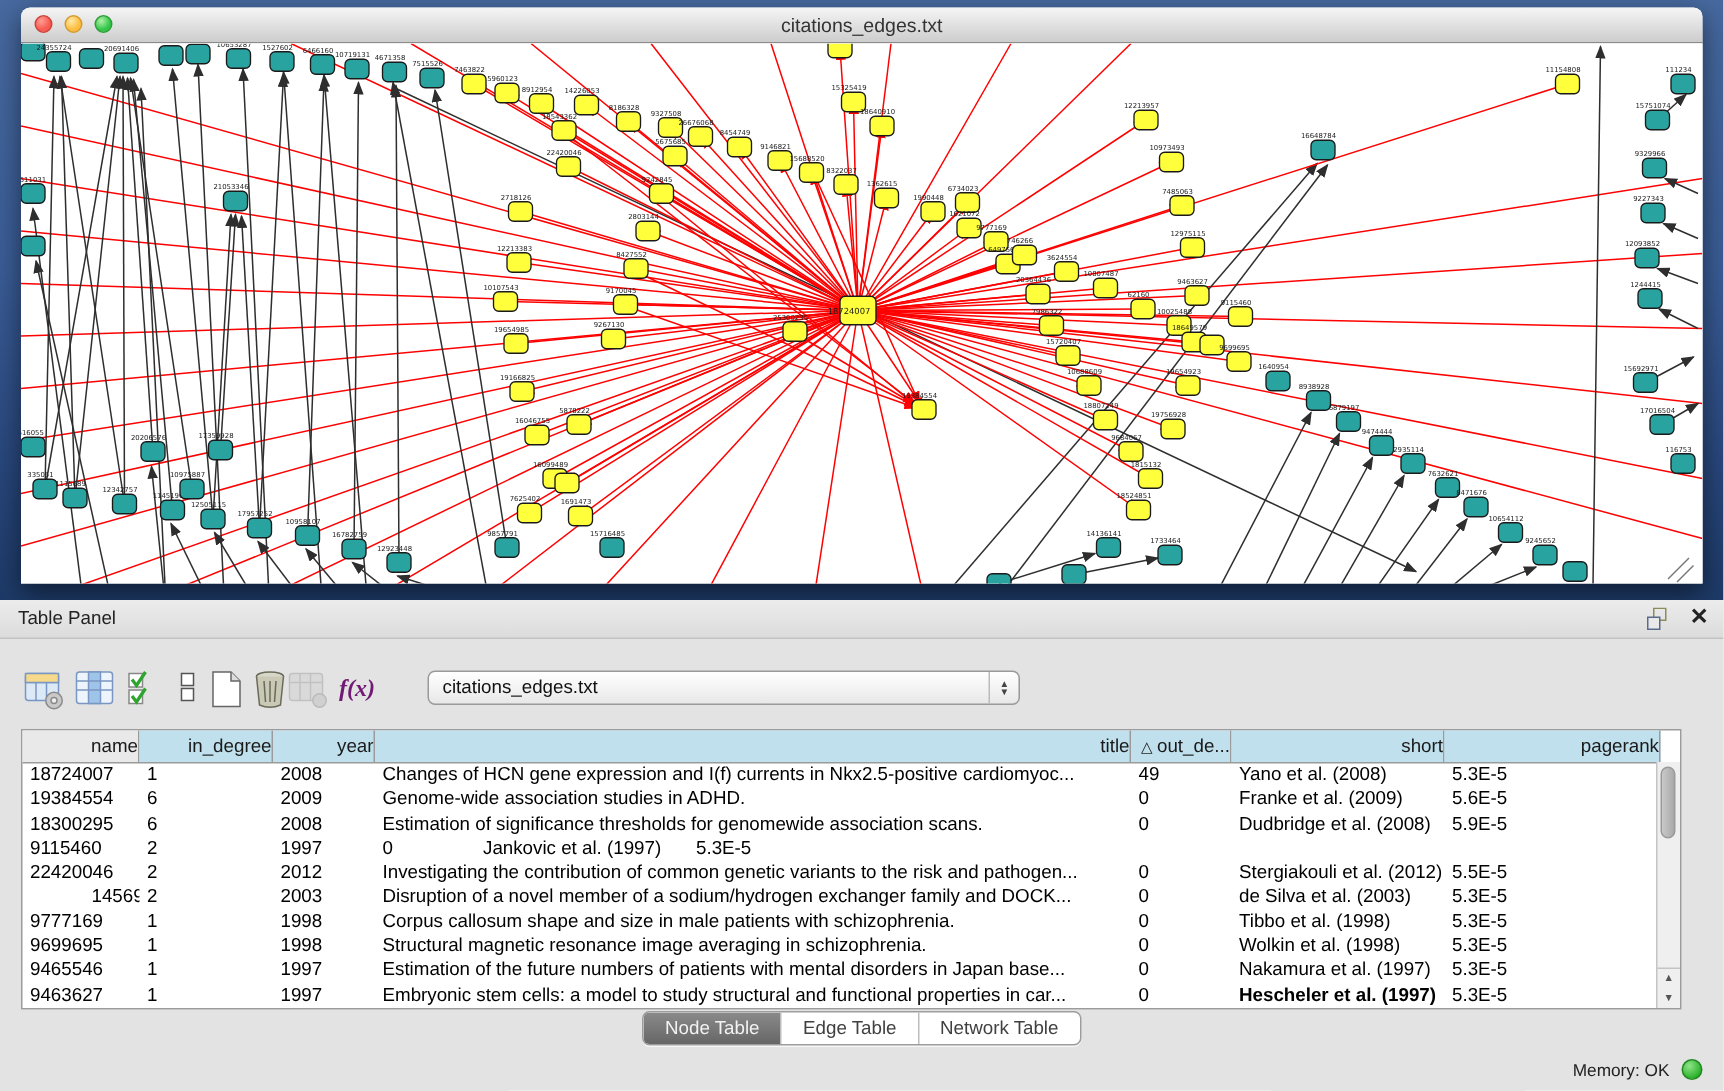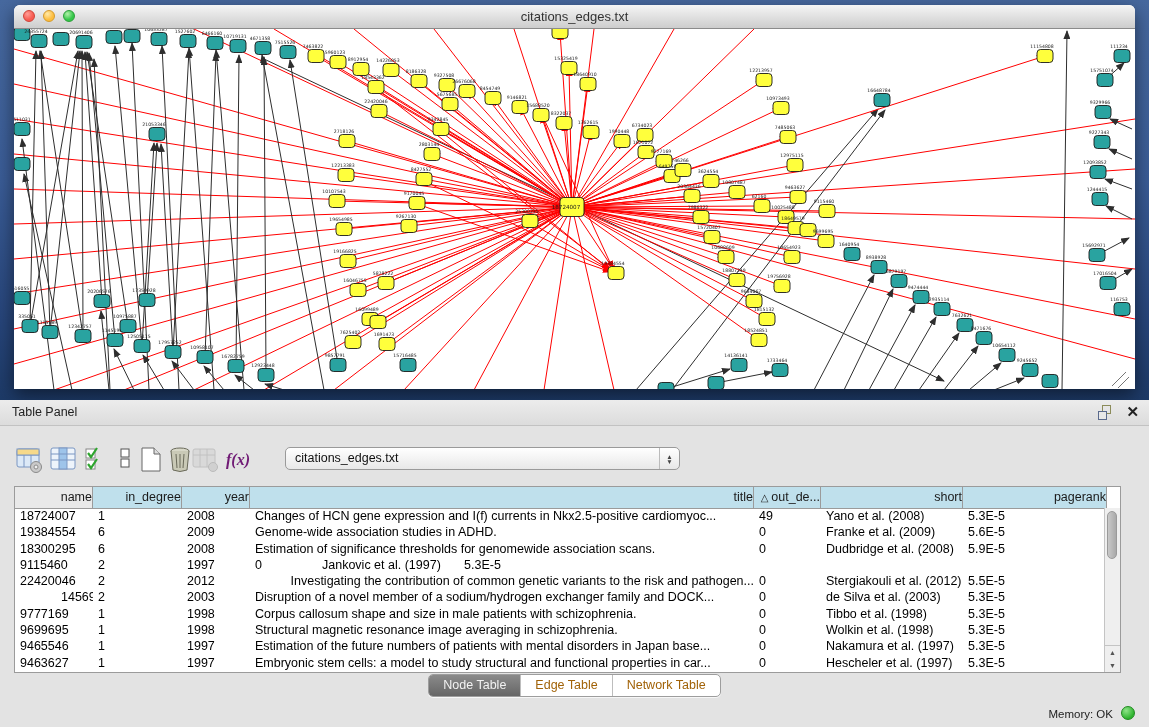"Investigating the contribution of common" div.td { text-align: right -> none }
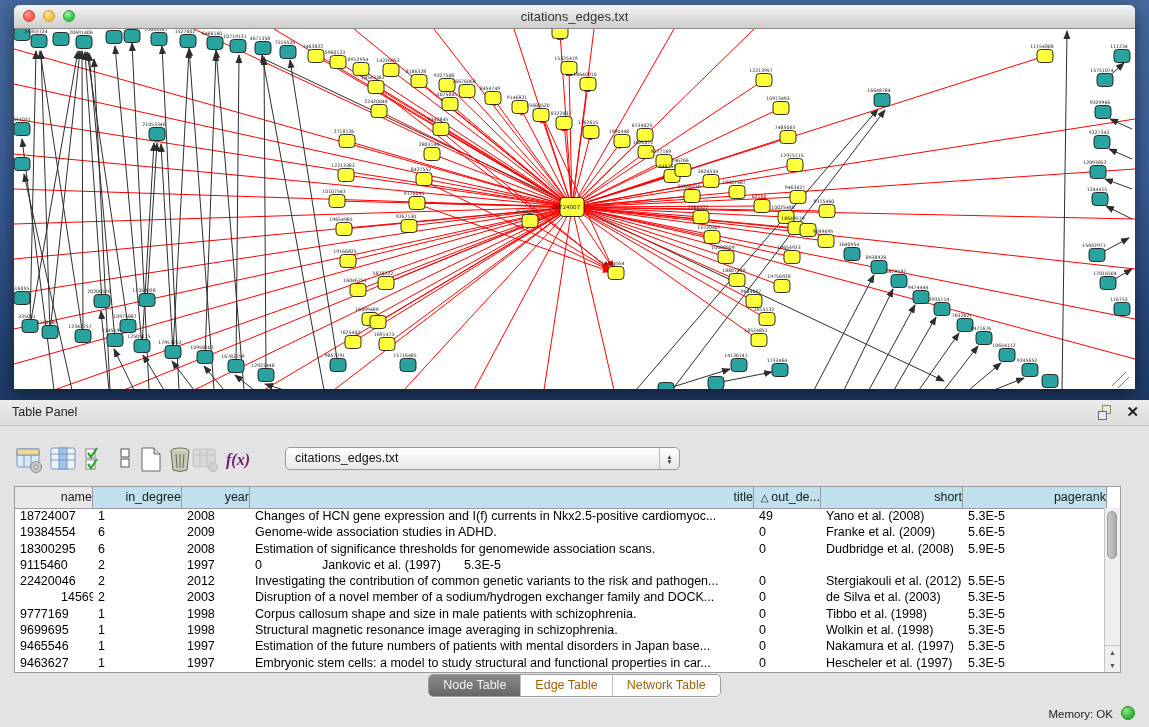"Hescheler et al. (1997)" div.td { font-weight: none -> bold }
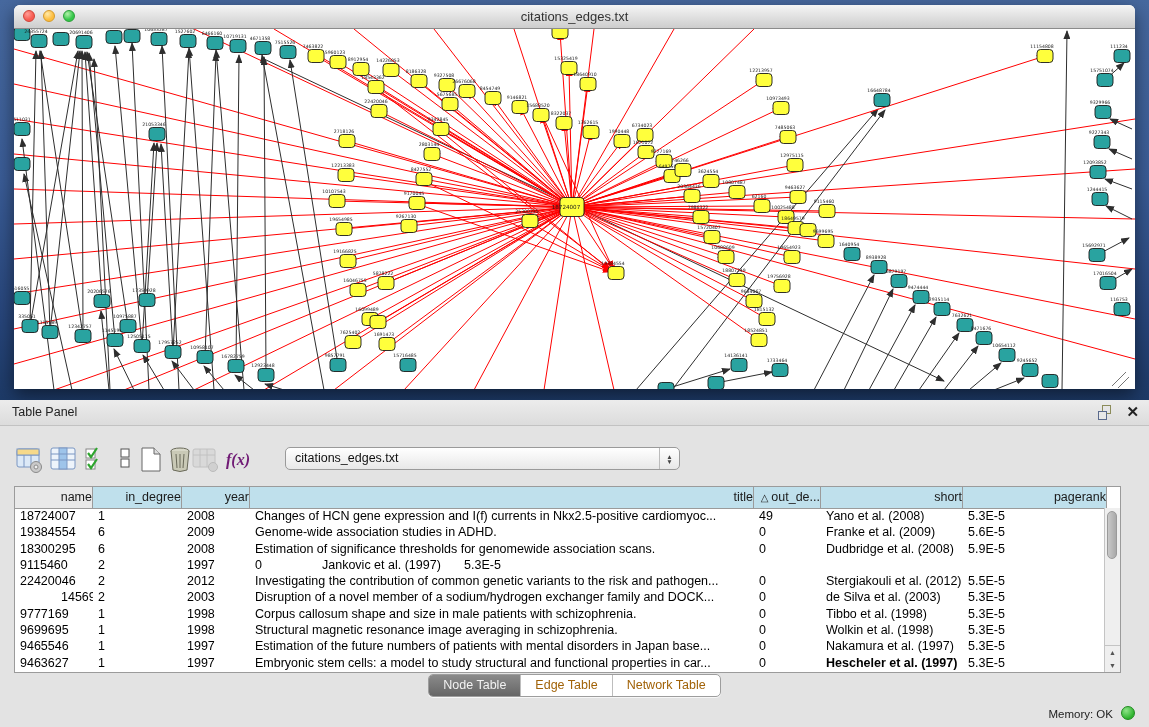"Edge Table" .seg .tab { color: #a16207 -> #404040 }
